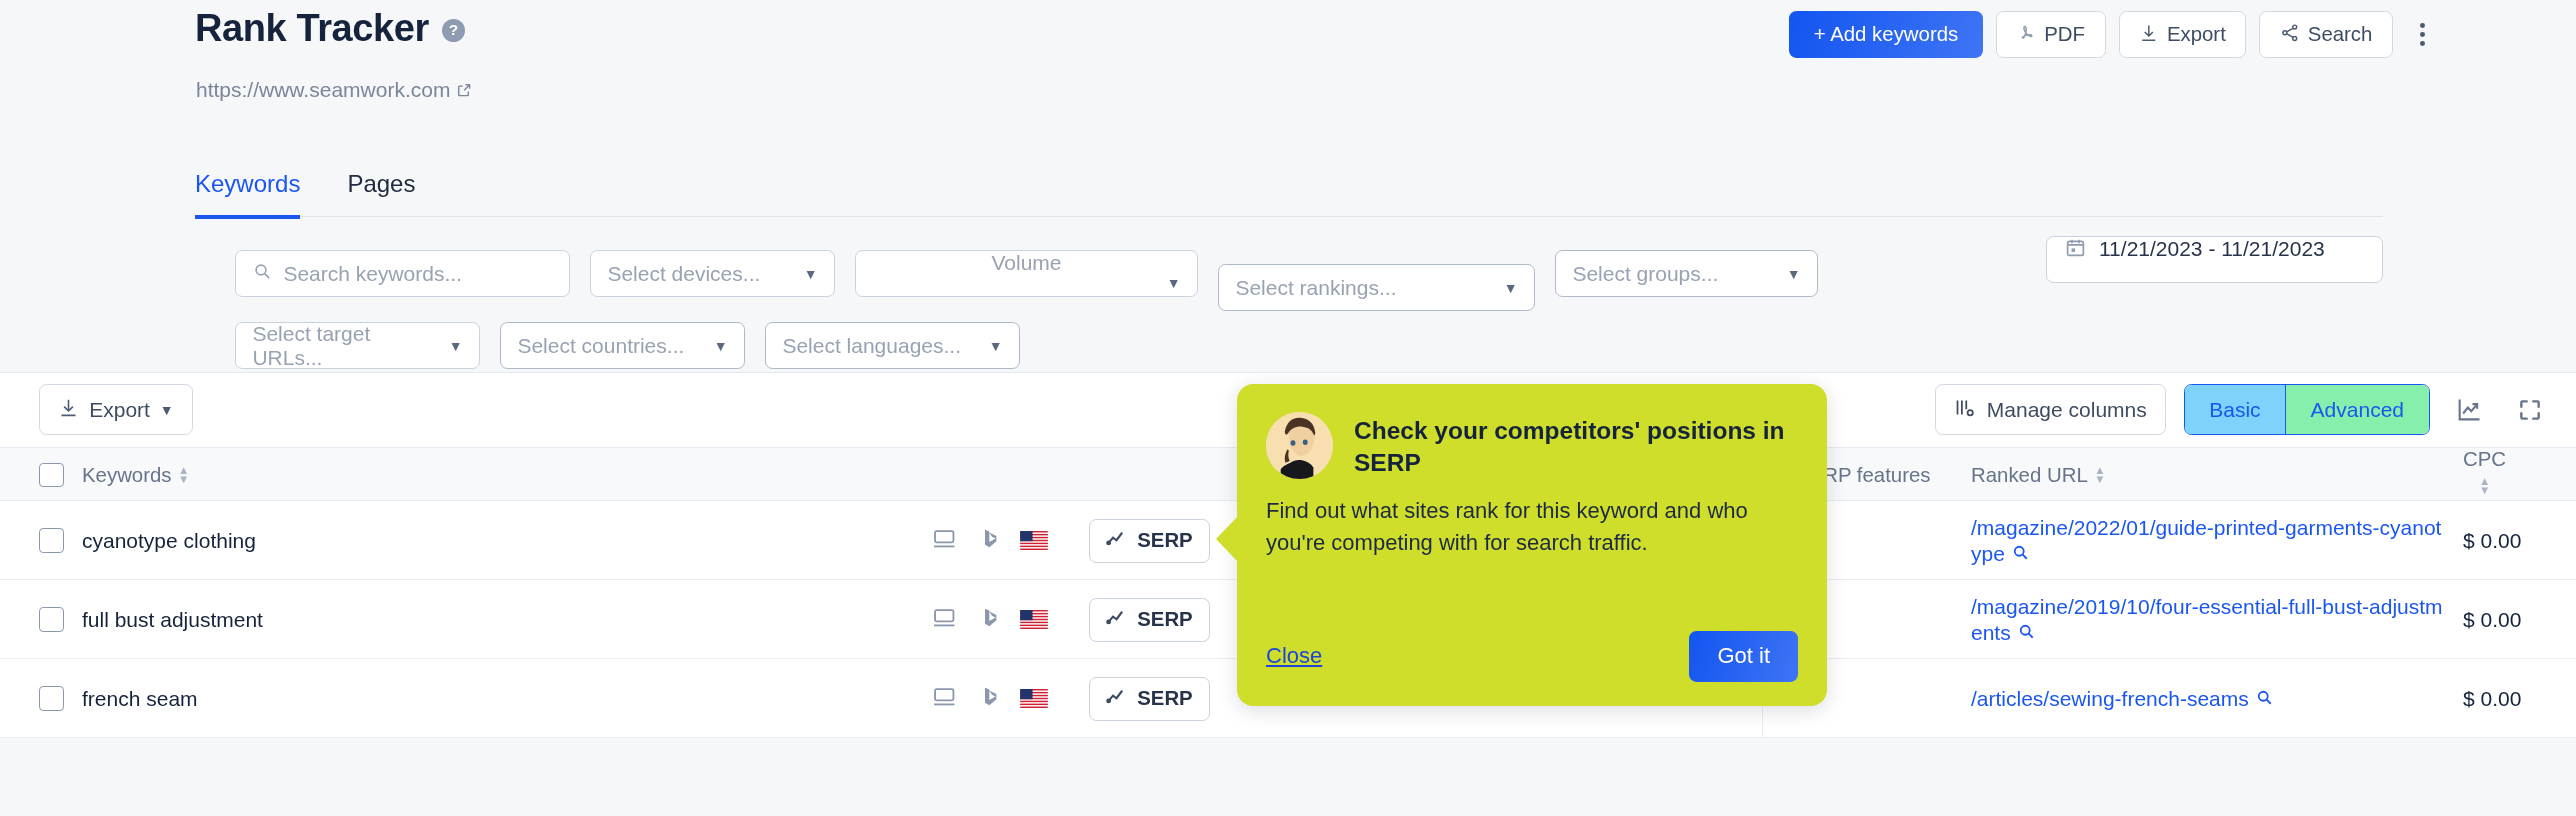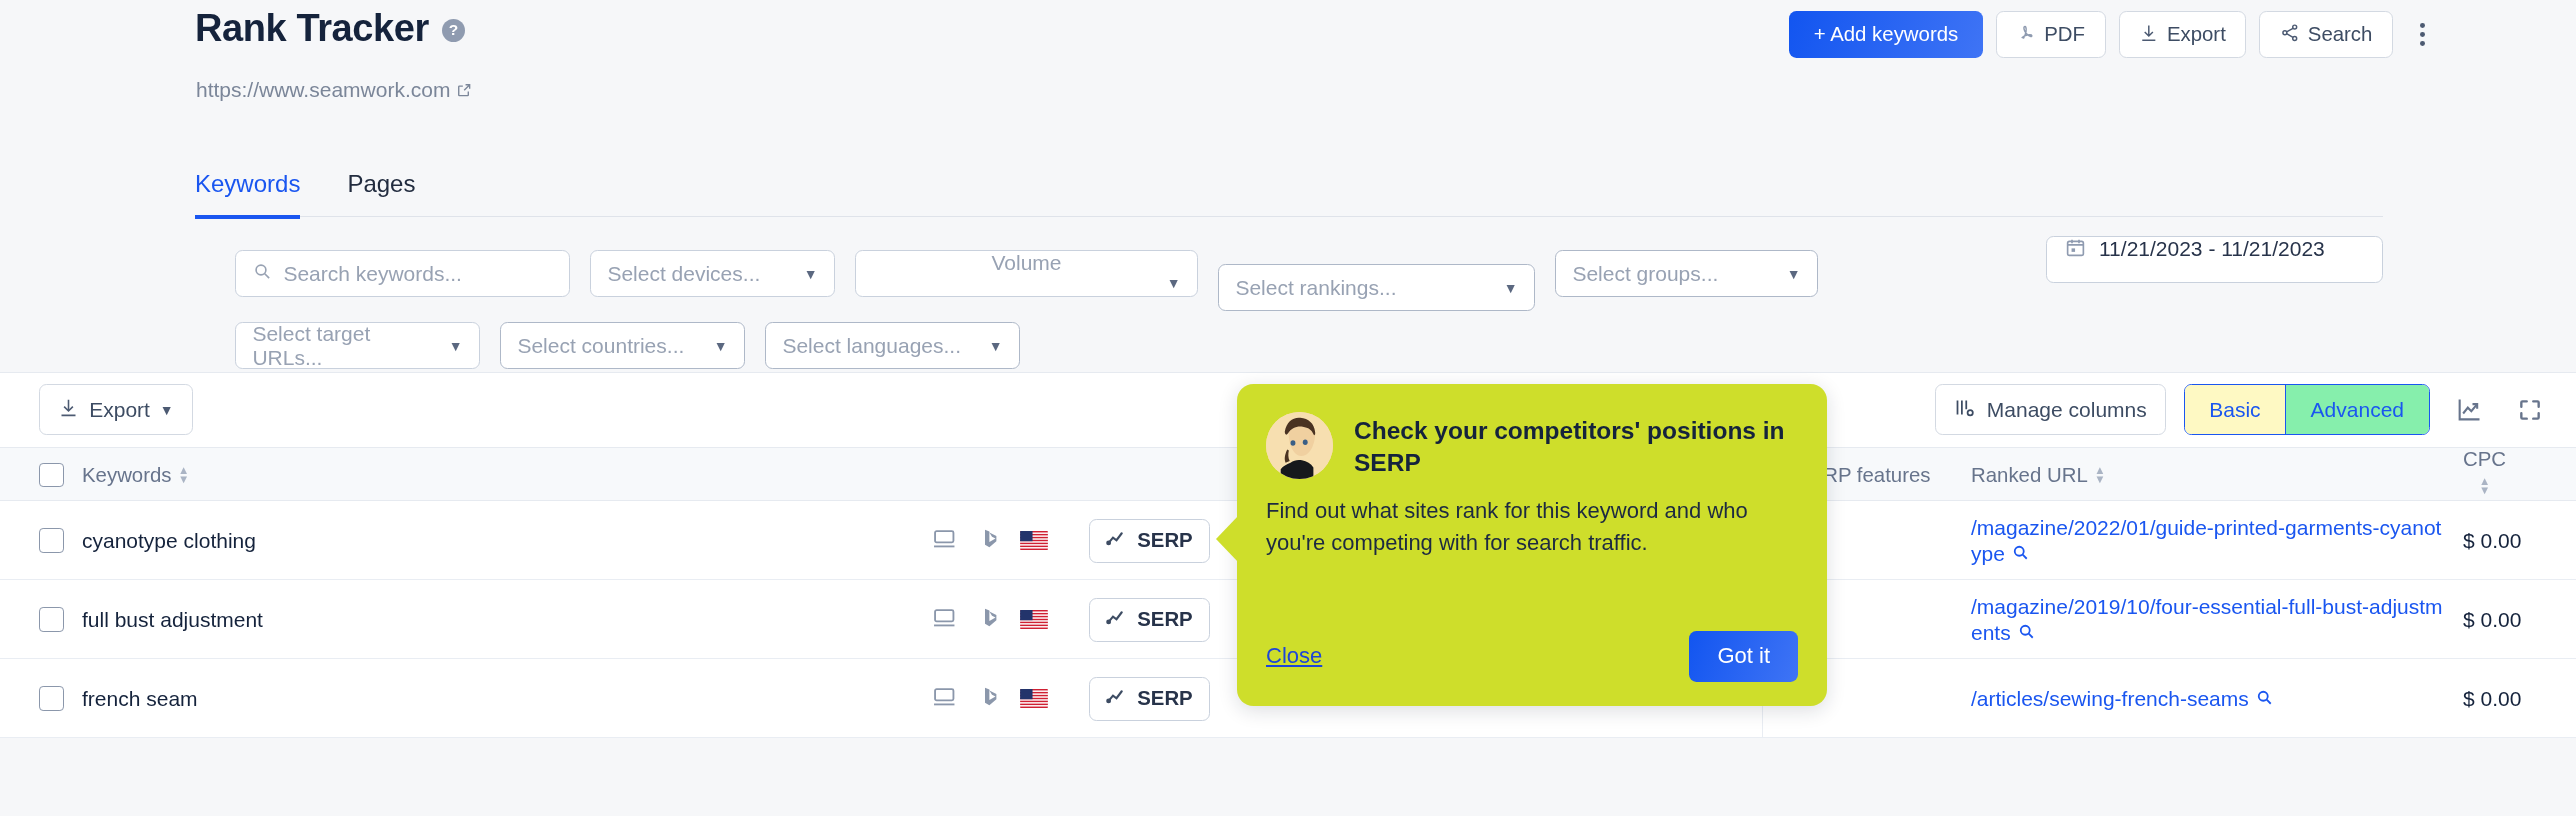"Basic" .seg div { background: #fef9c3 -> #7dd3fc }
